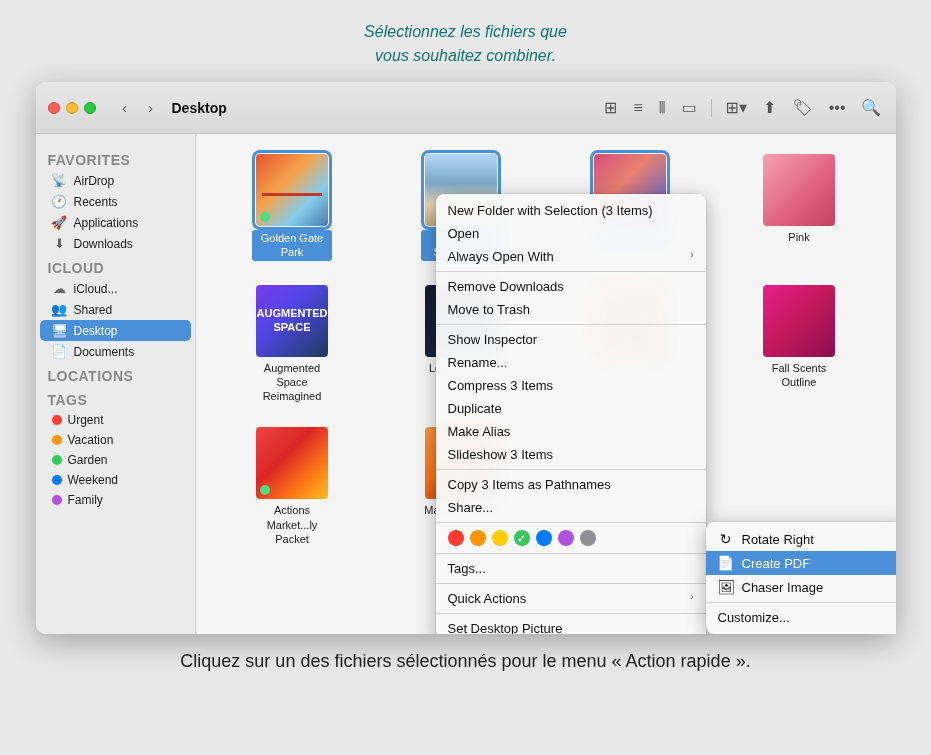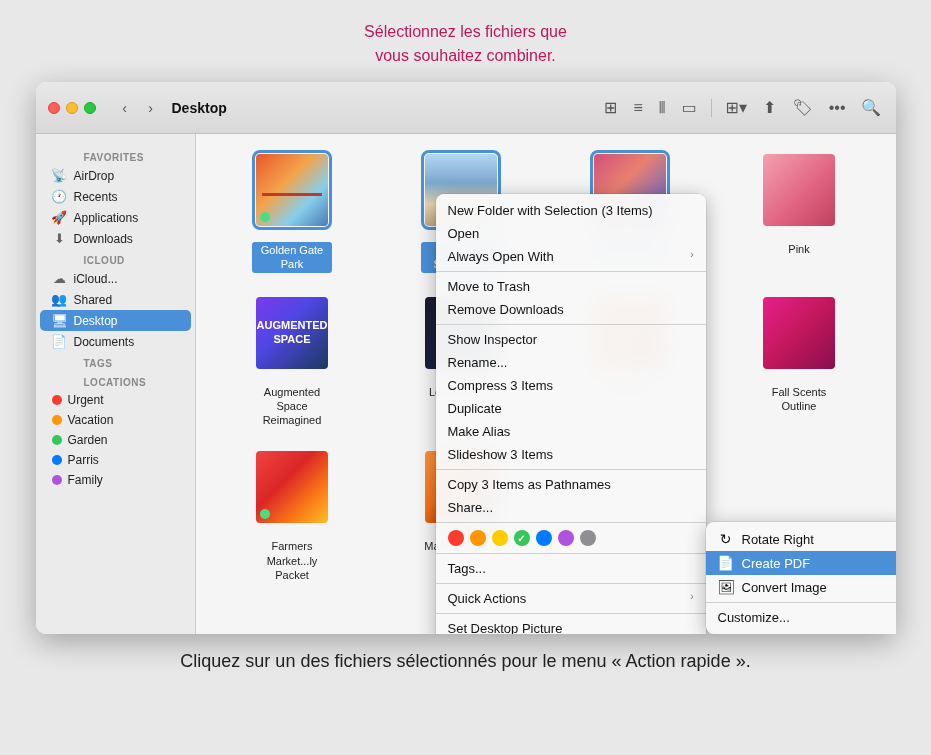"Sélectionnez les fichiers que" .annotation-top { color: #be185d -> #0f766e; font-style: none -> italic }
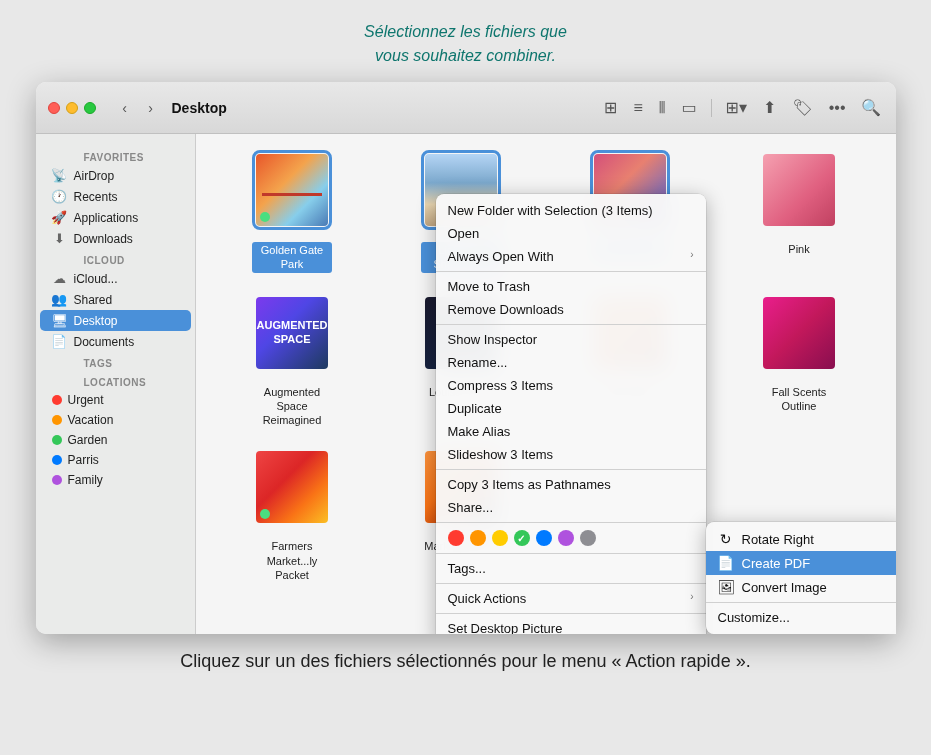"FAVORITES" .sidebar-section-label { font-size: 10px -> 14px; margin-left: 36px -> none }
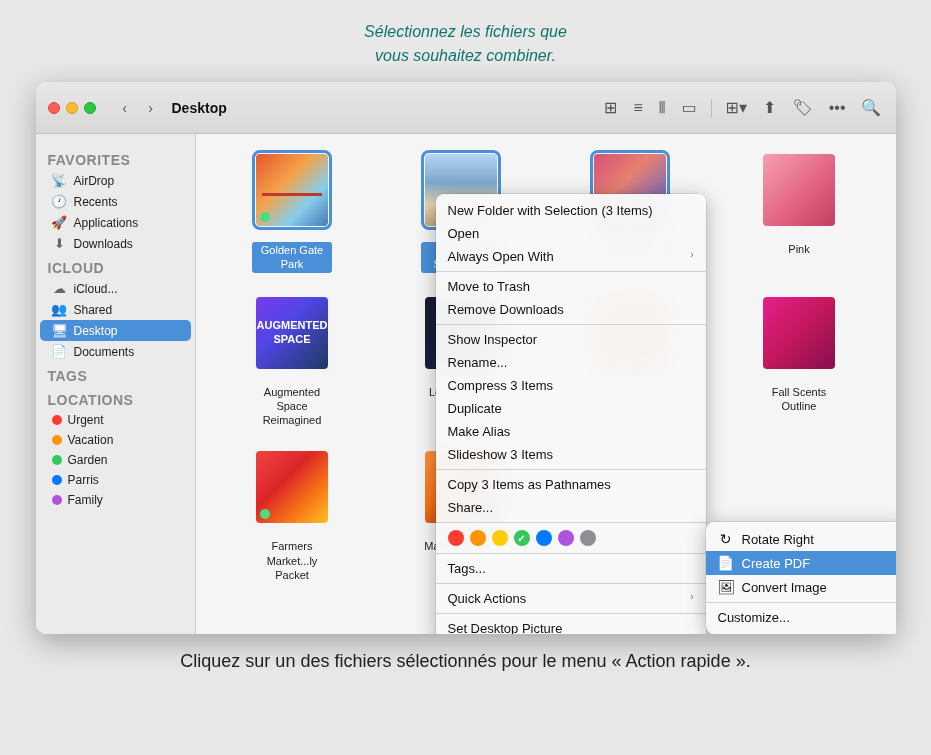"Golden Gate Park" .file-item { gap: 16px -> 4px }
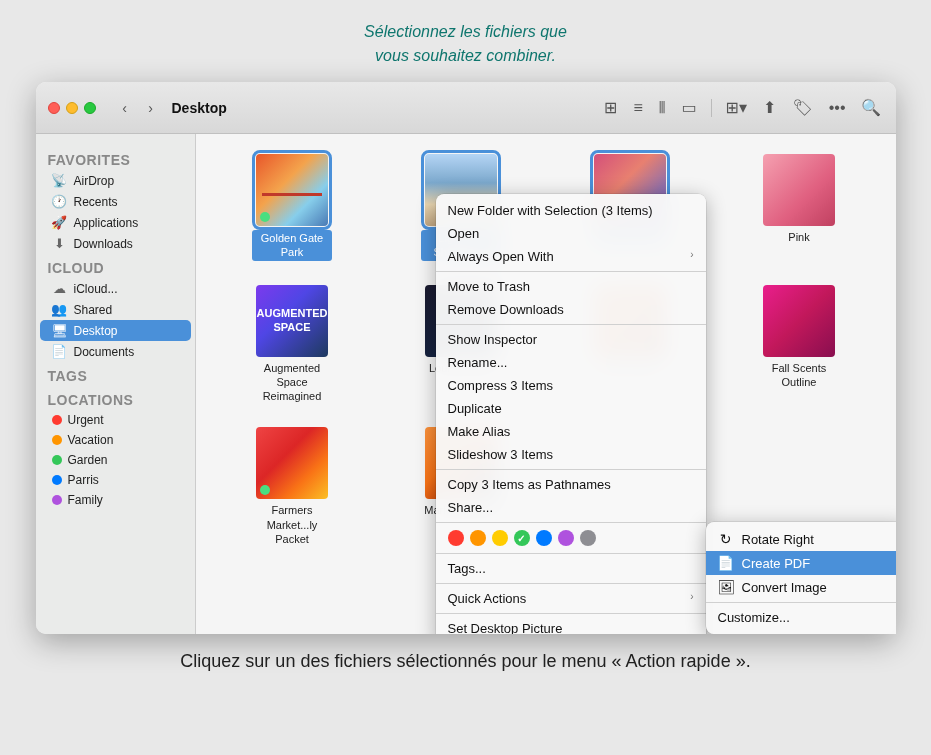"Move to Trash" div.context-item { order: before "Remove Downloads" -> after "Remove Downloads" }
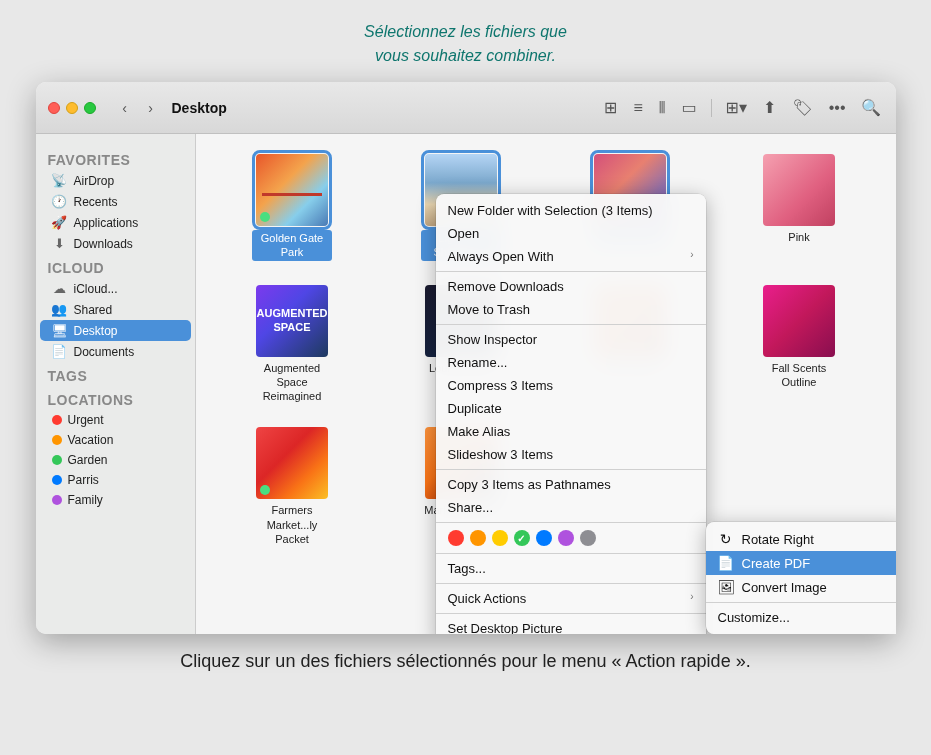"TAGS" div.sidebar-section-label { order: before "LOCATIONS" -> after "LOCATIONS" }
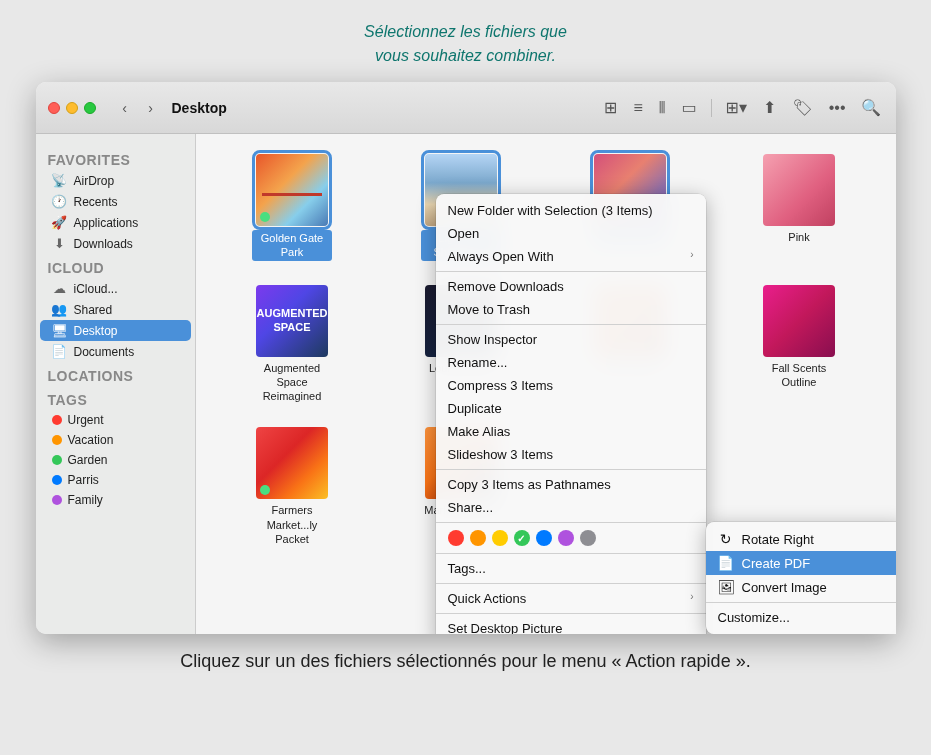"Parris" span { text: Parris -> Weekend }
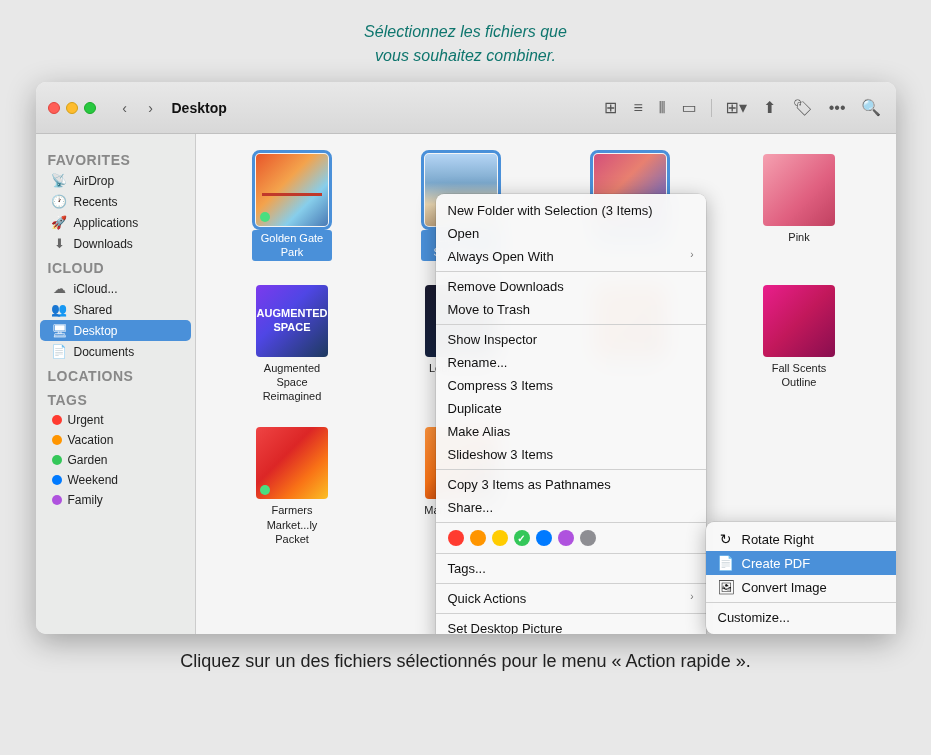"Farmers Market...ly Packet" span.file-label { text: Farmers -> Actions }
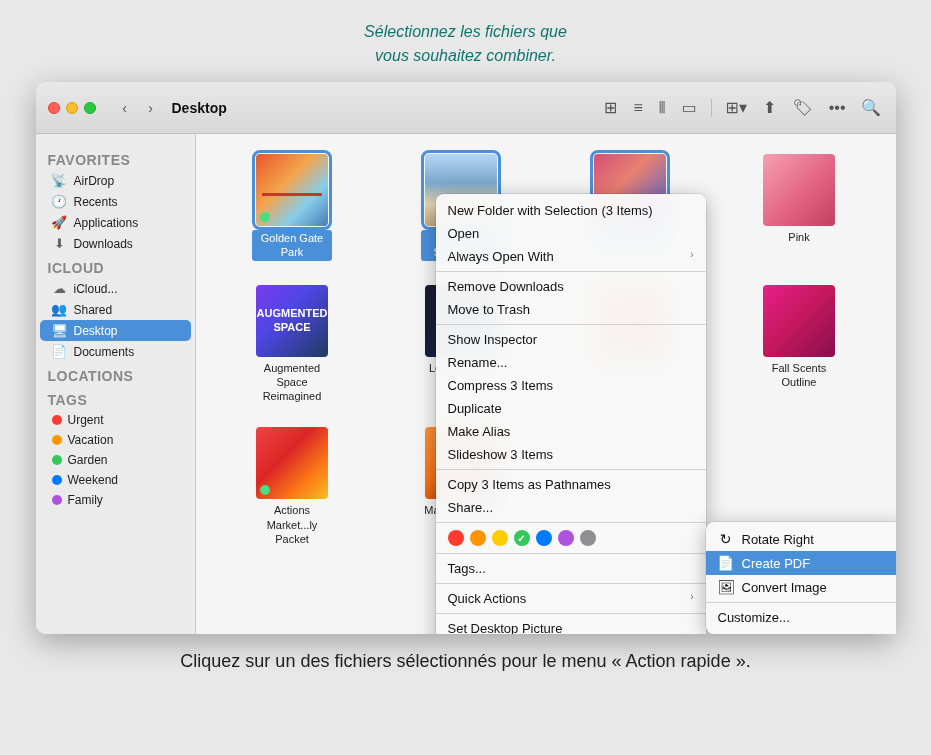"Convert Image" span { text: Convert -> Chaser }
